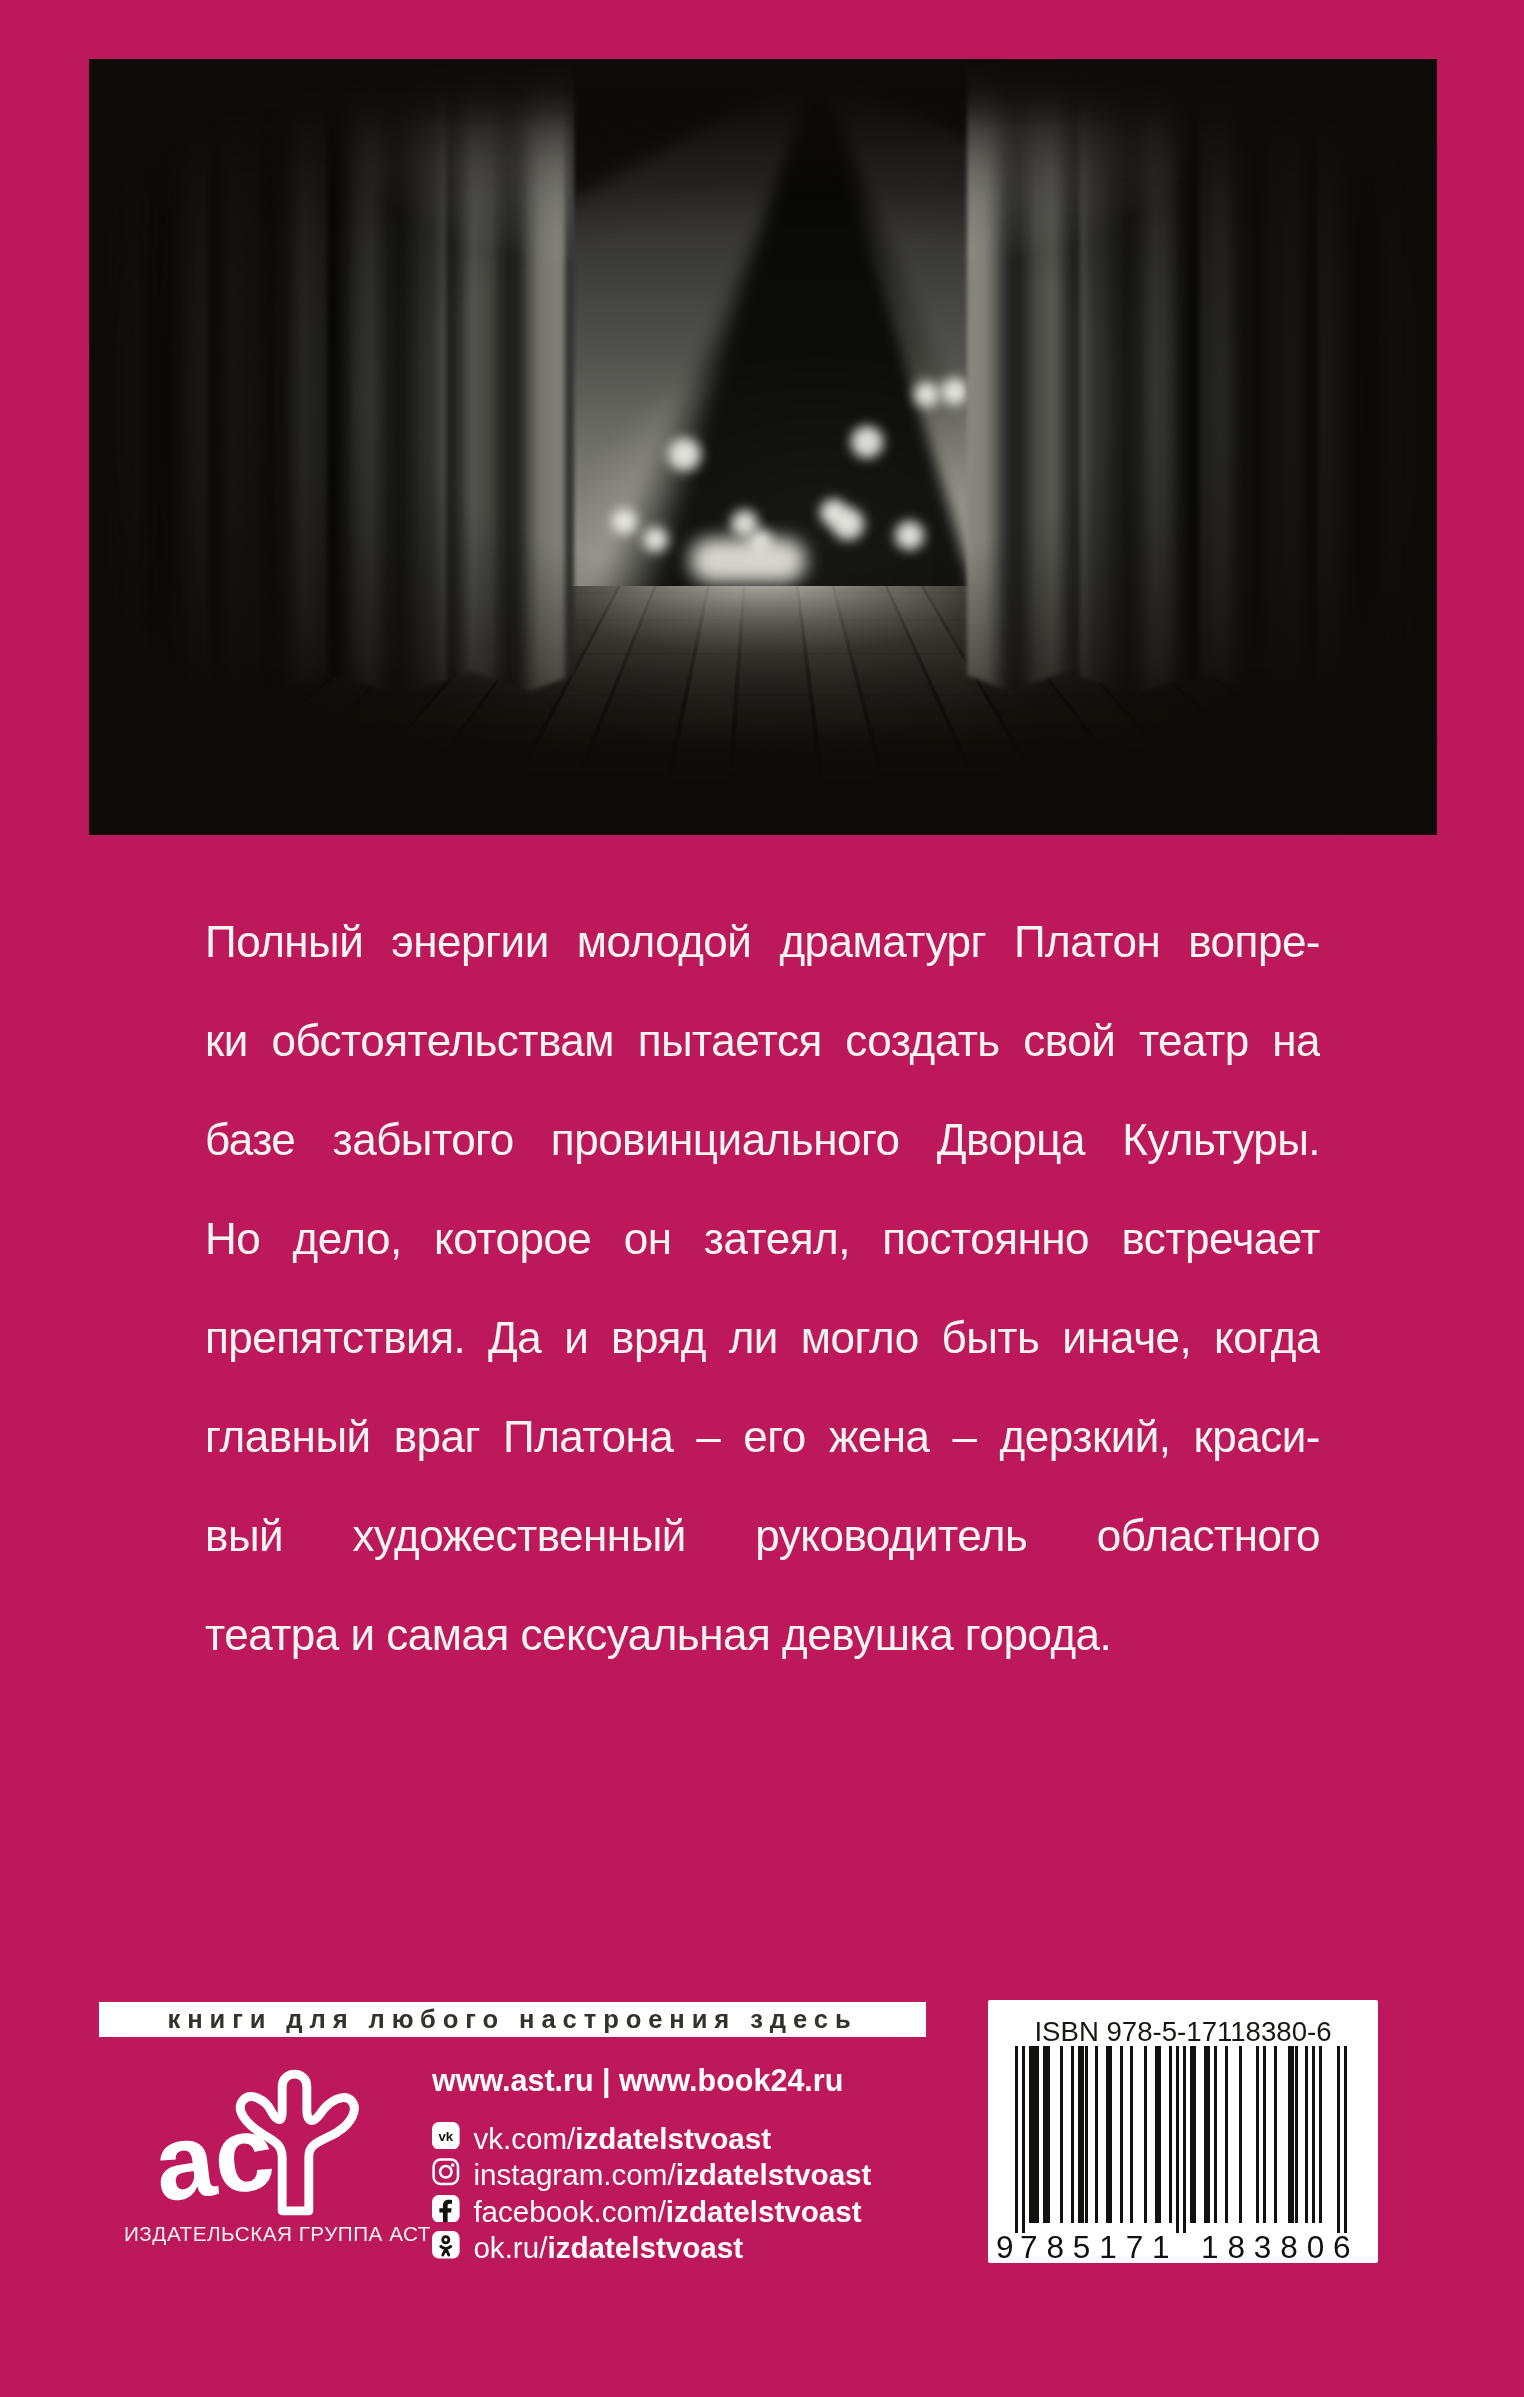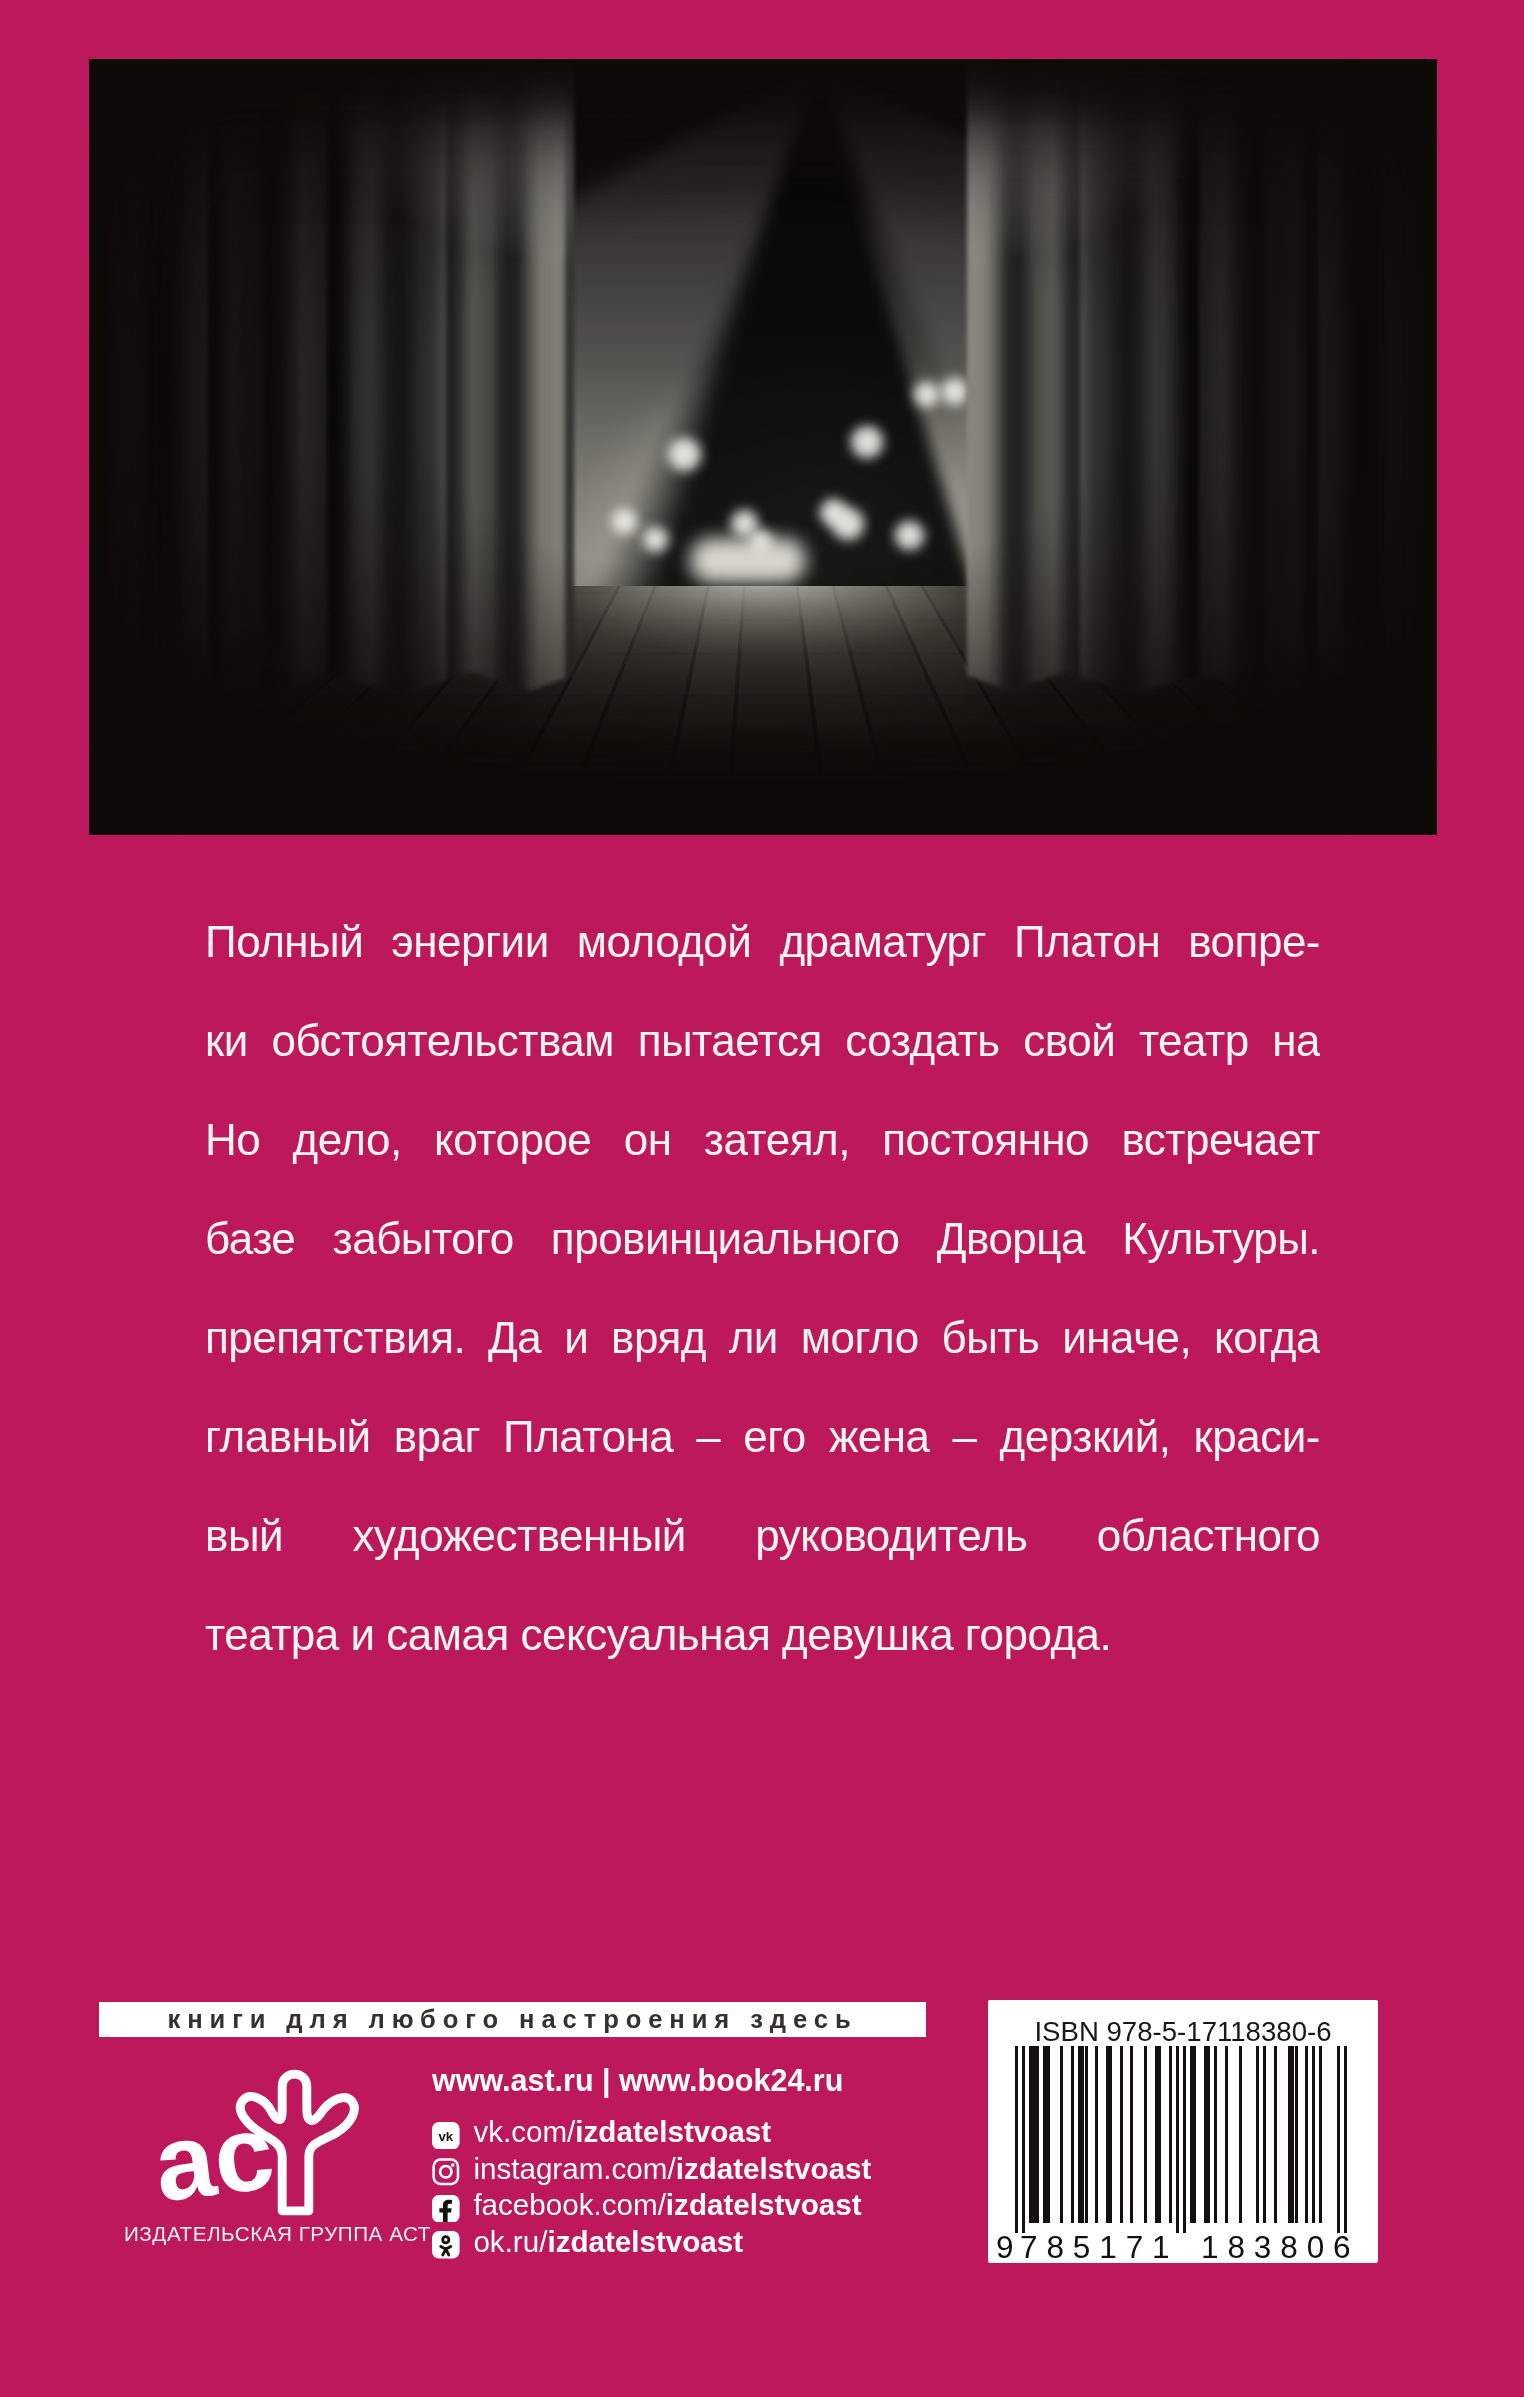"Но дело, которое он затеял," div.ann-line { order: before "базе забытого провинциального Дворца" -> after "базе забытого провинциального Дворца" }
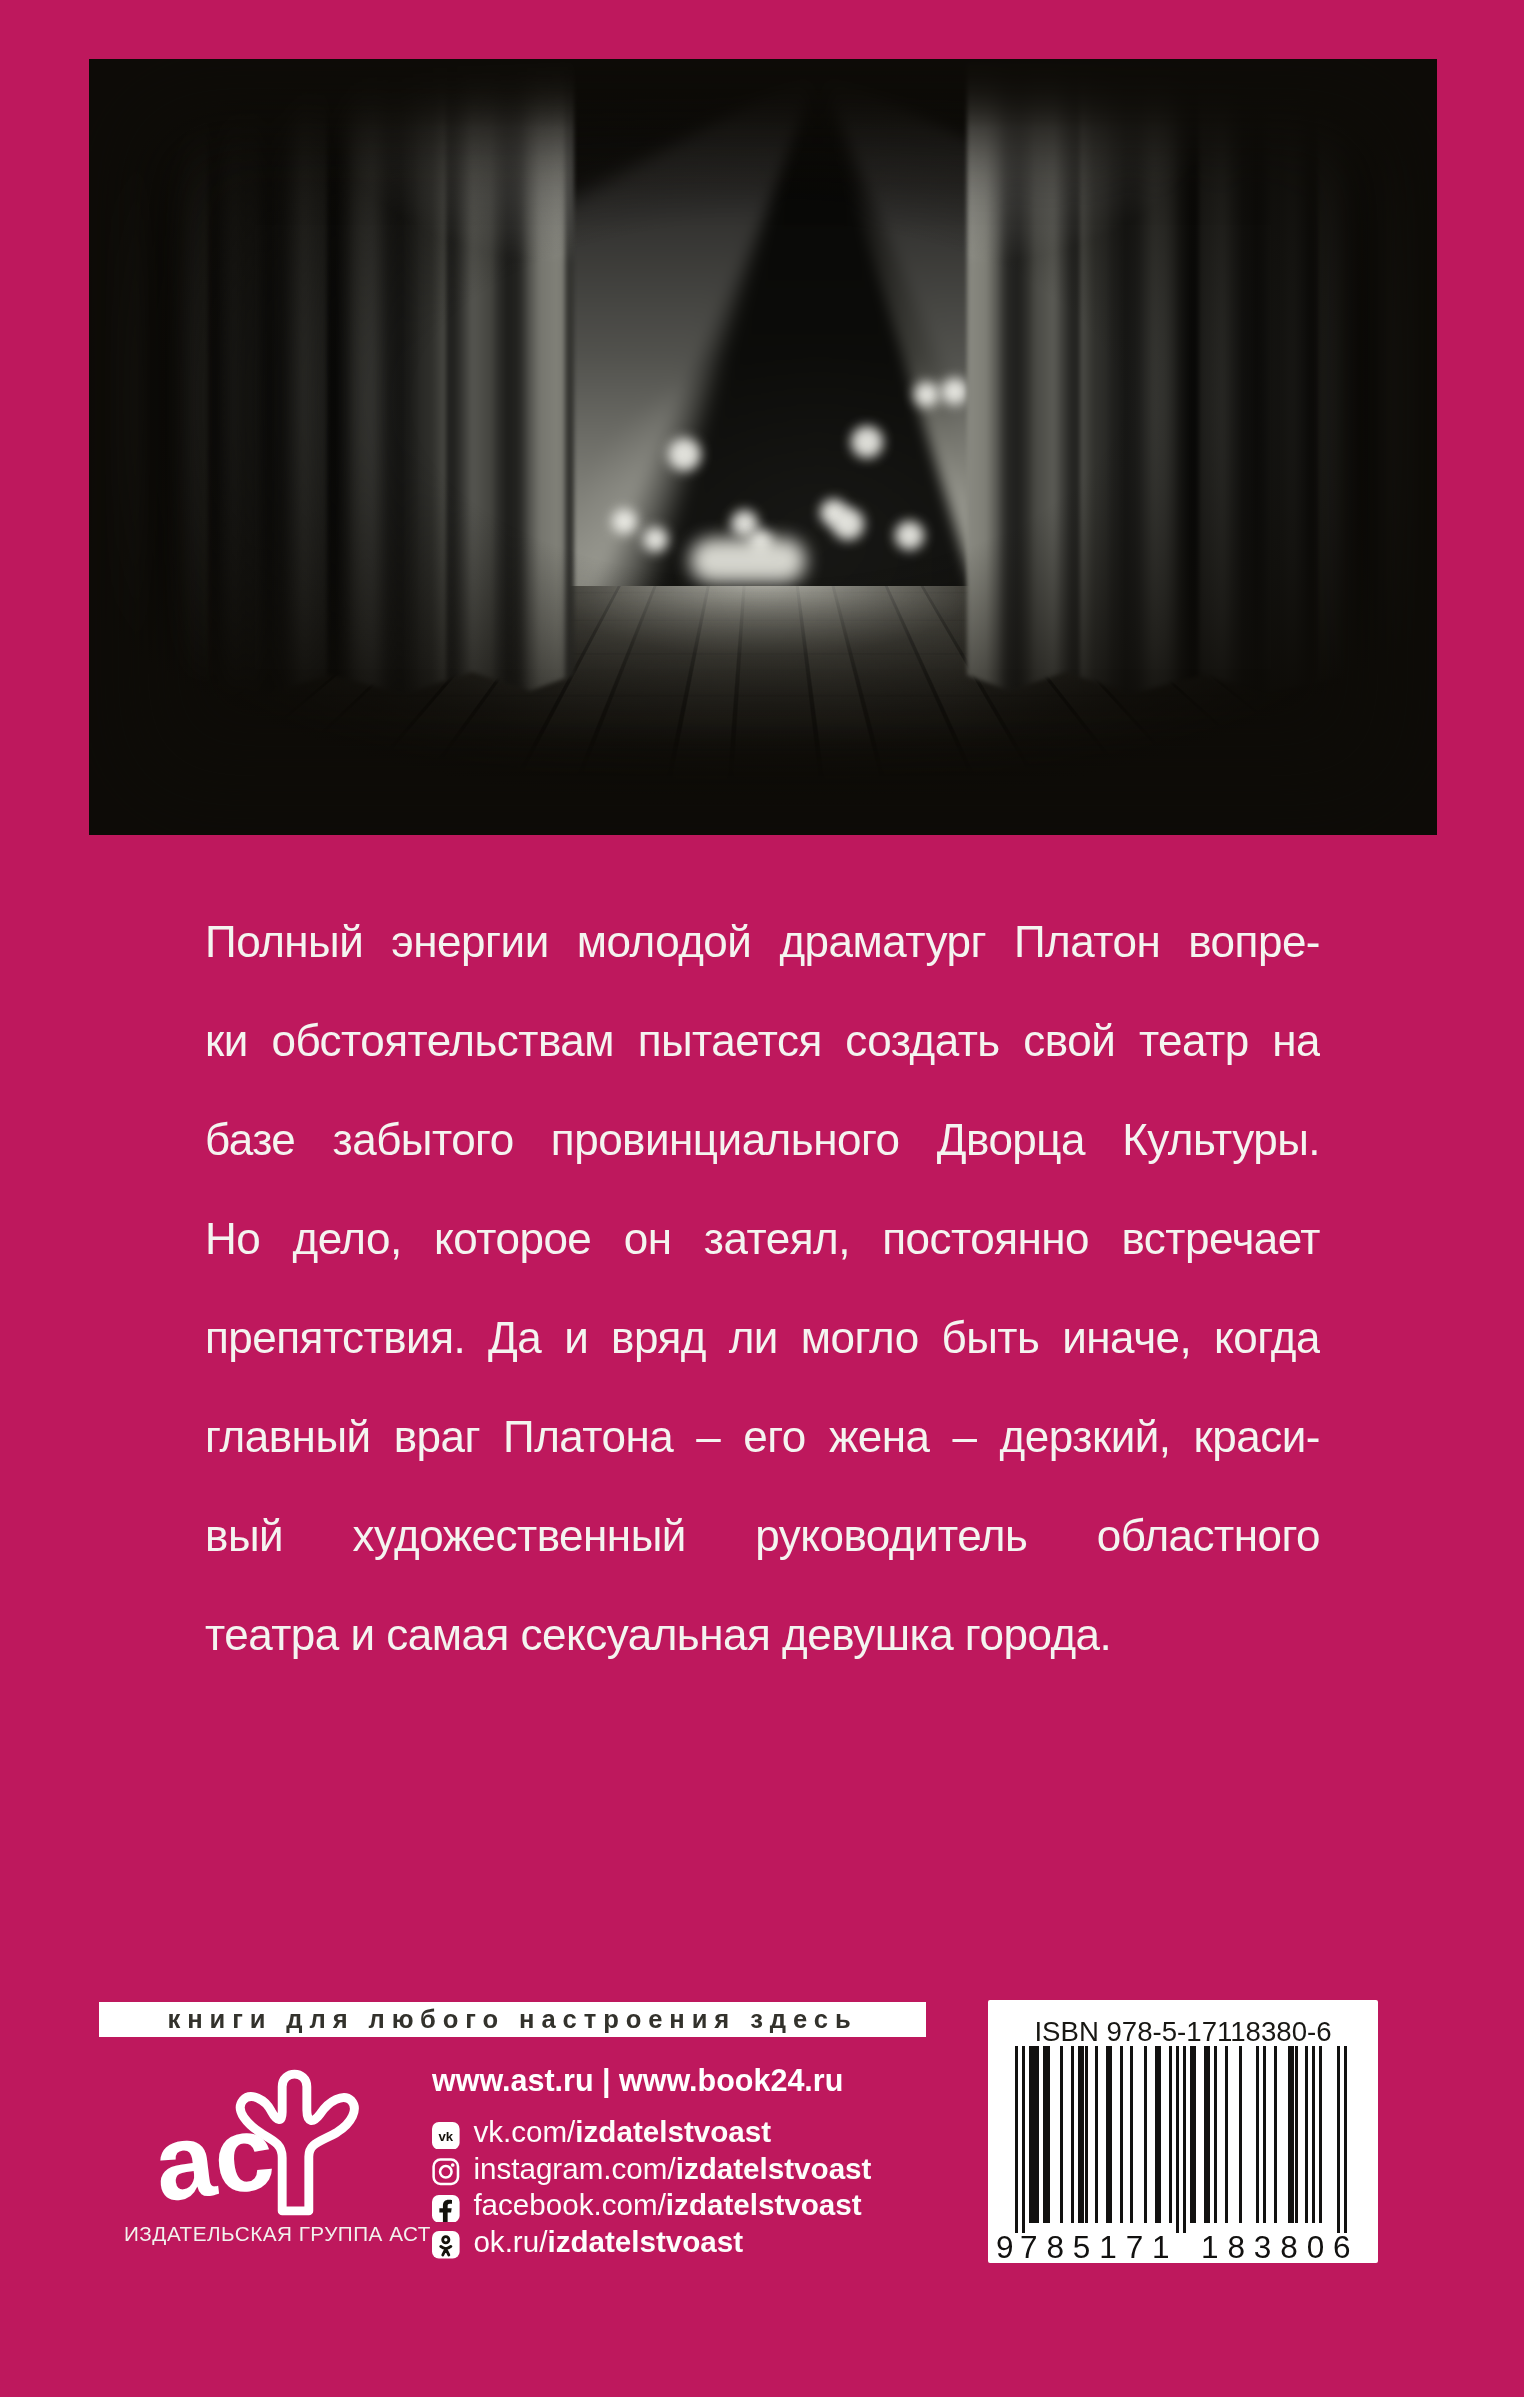"vk" .social-row { align-items: flex-end -> flex-start }
